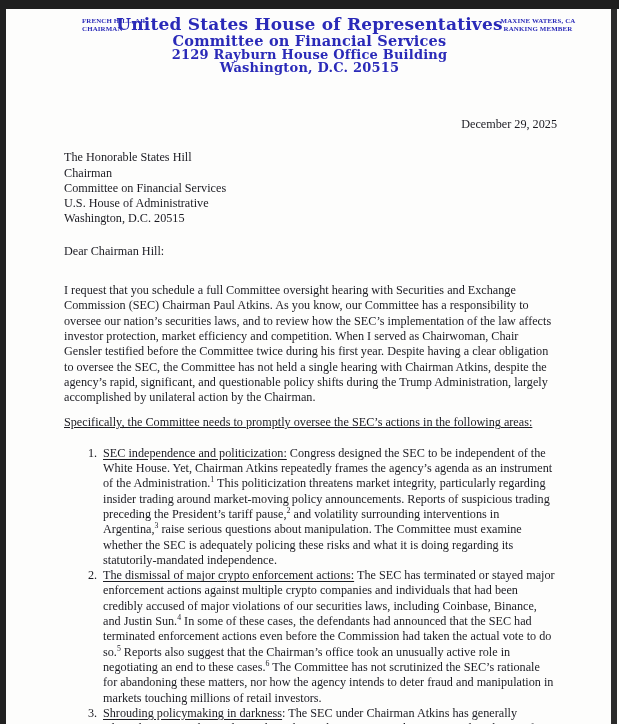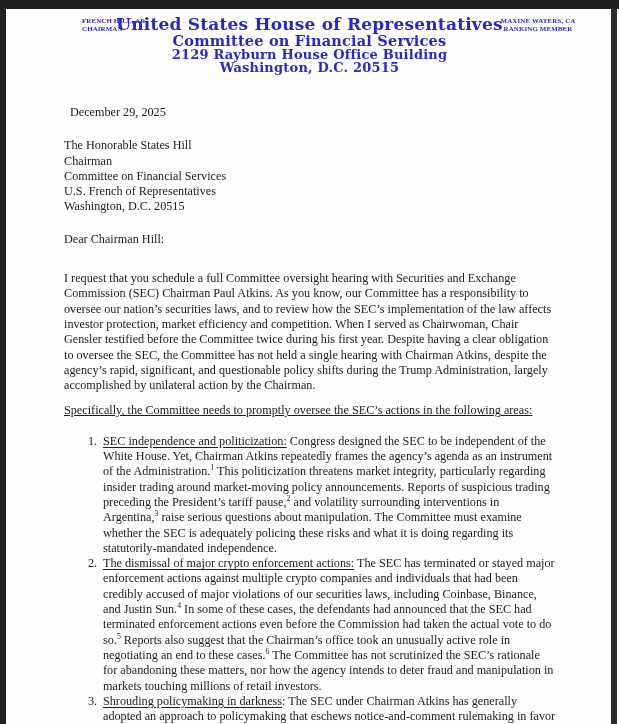"December 29, 2025" .date { margin: 4px 0 0 6px -> 16px 0 0 6px; text-align: left -> right }
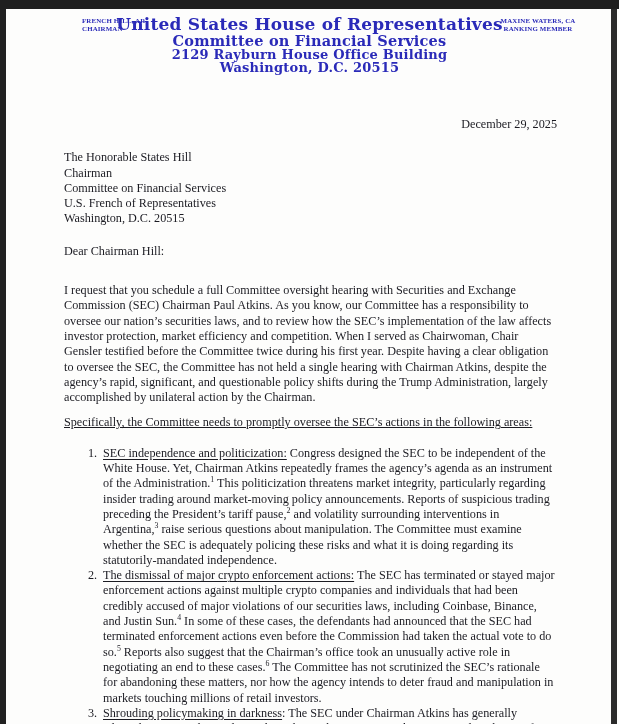"U.S. French of Representatives" div { text: French of Representatives -> House of Administrative }
